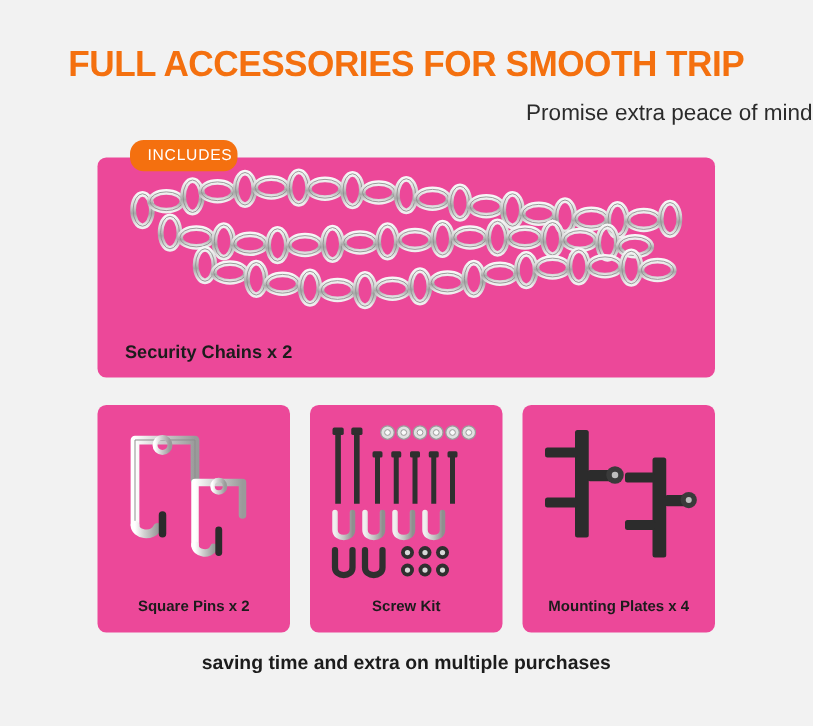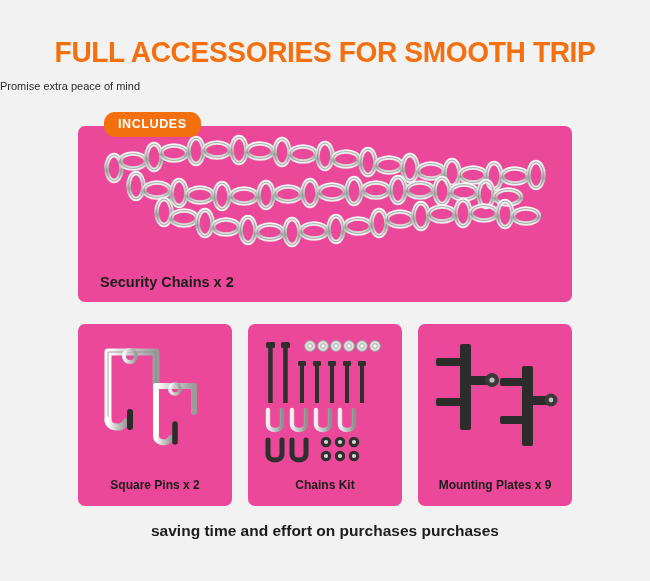"Promise extra peace of mind" .subhead { font-size: 11px -> 18px; text-align: left -> right }
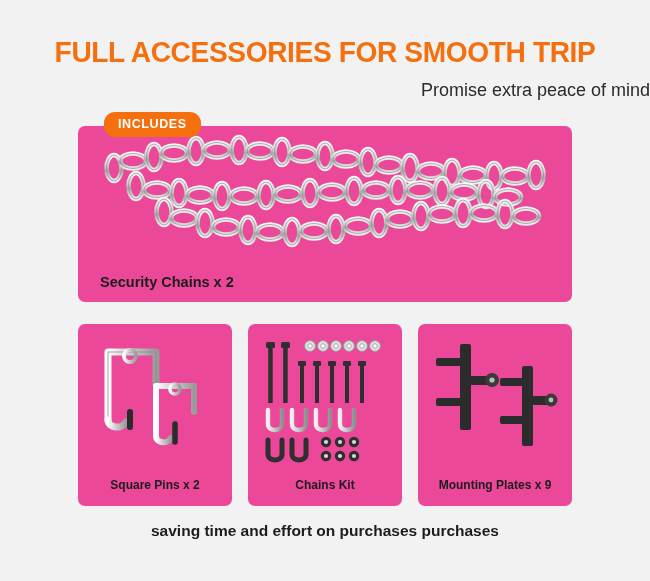"INCLUDES" .badge { font-weight: bold -> normal; padding: 5px 14px 6px 14px -> 5px 4px 6px 14px }
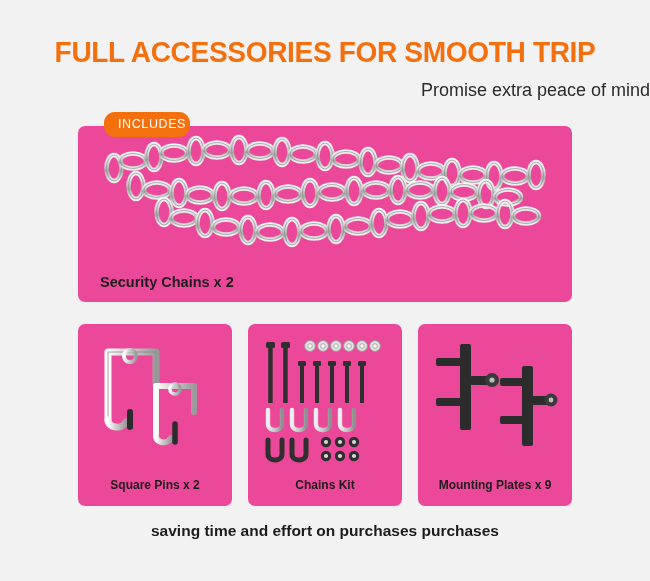"Chains Kit" div.small-label { text: Chains -> Screw }
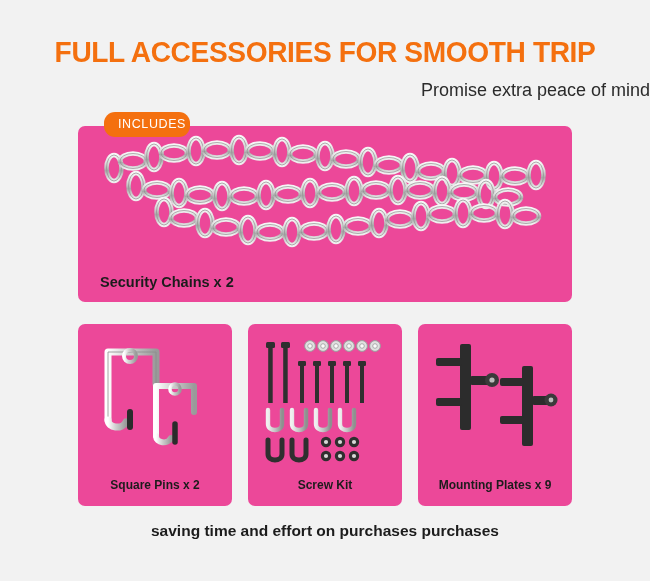"Mounting Plates x 9" div.small-label { text: 9 -> 4 }
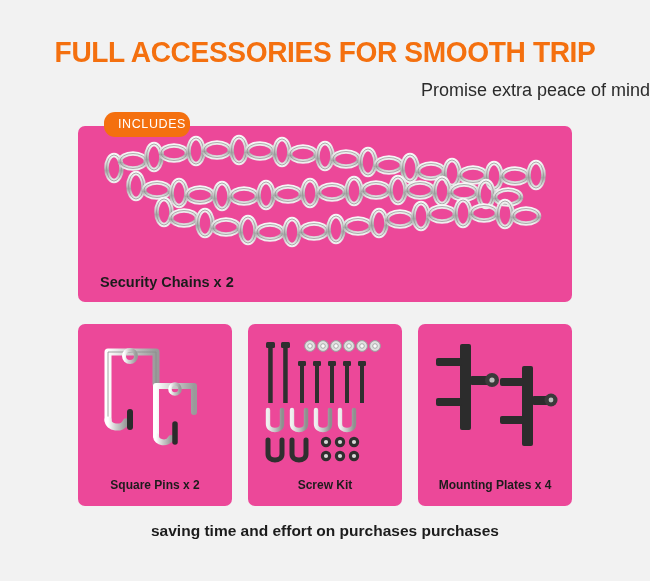"saving time and effort on" div { text: effort on purchases -> extra on multiple }
